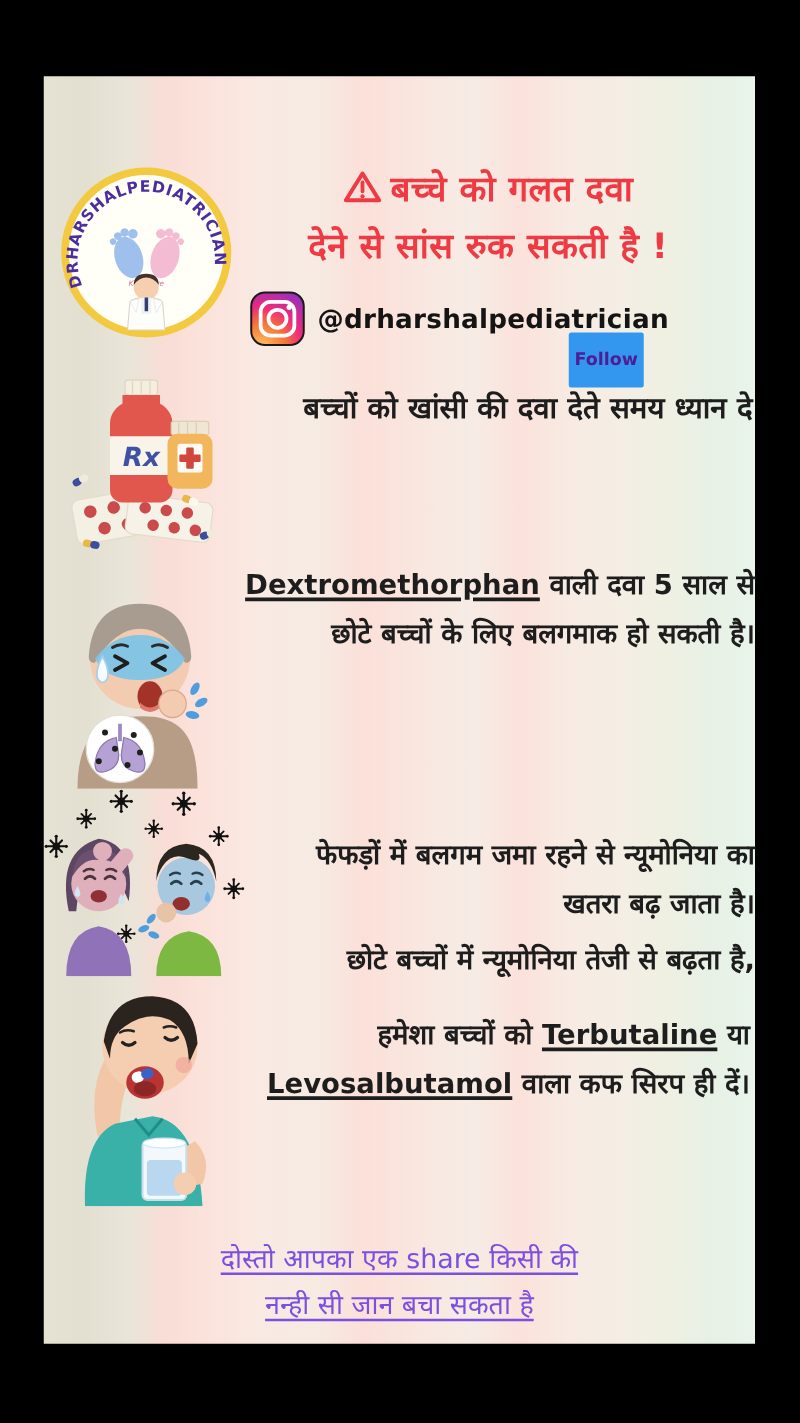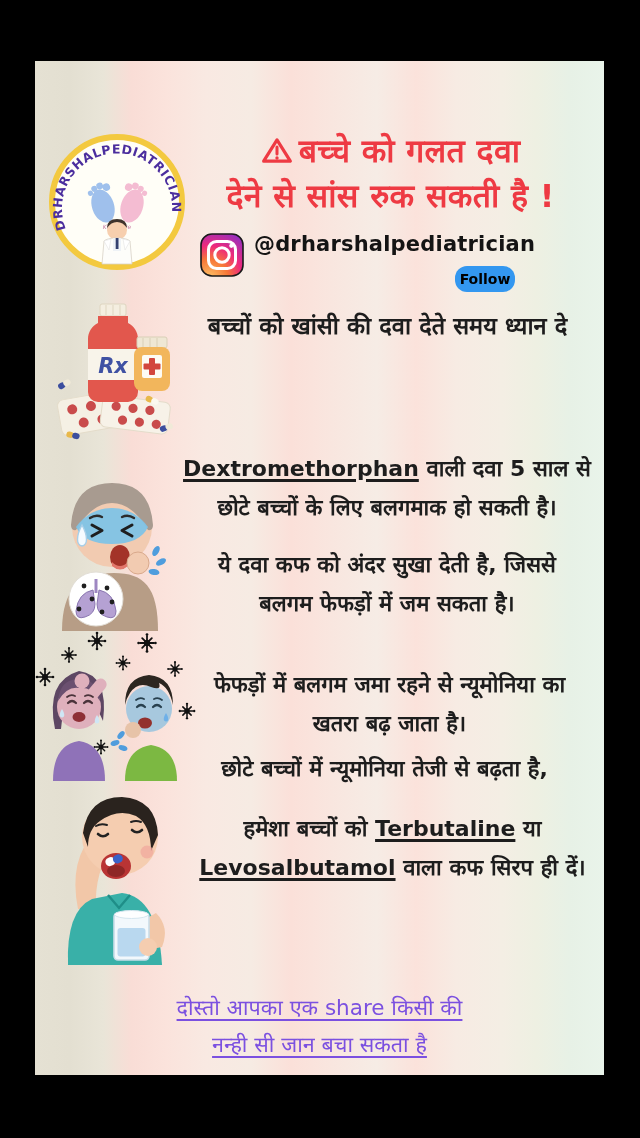"बच्चे को गलत दवा" .title { font-size: 32px -> 28px }
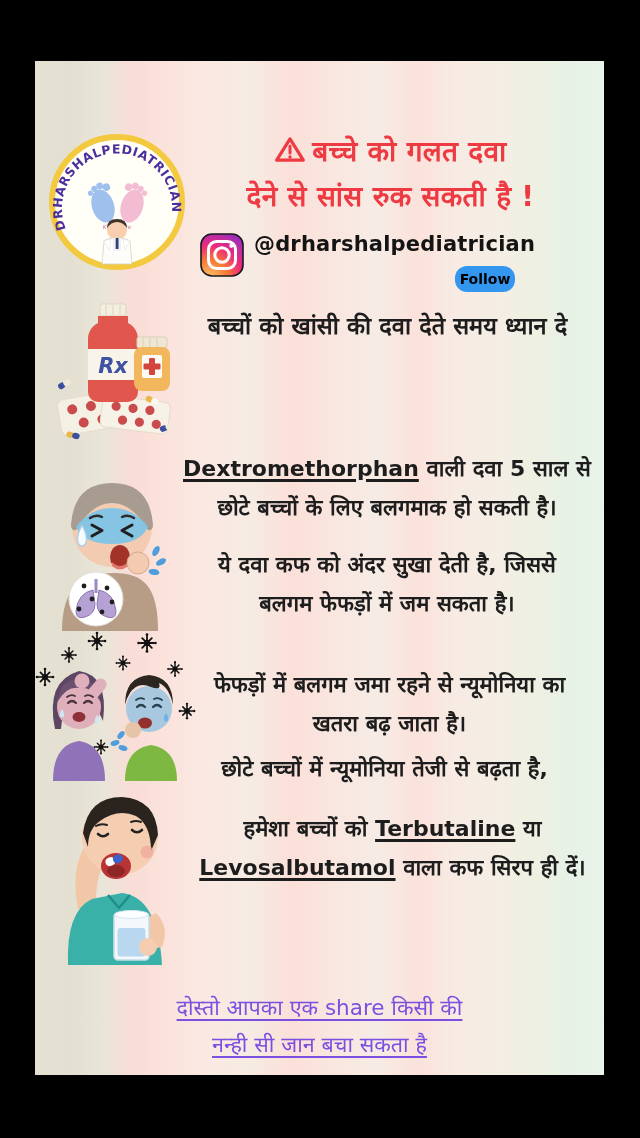"@drharshalpediatrician" .ig-row { align-items: flex-start -> center }
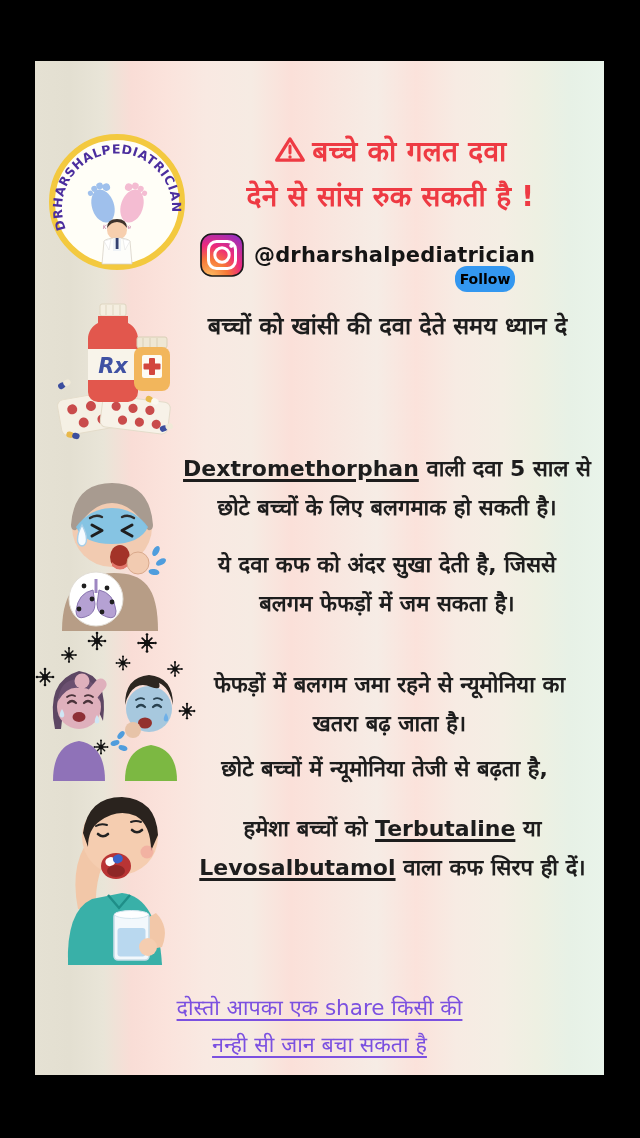"Follow" .follow-btn { border-radius: 12px -> 2px; color: #000000 -> #4c1d95; height: 26px -> 44px }
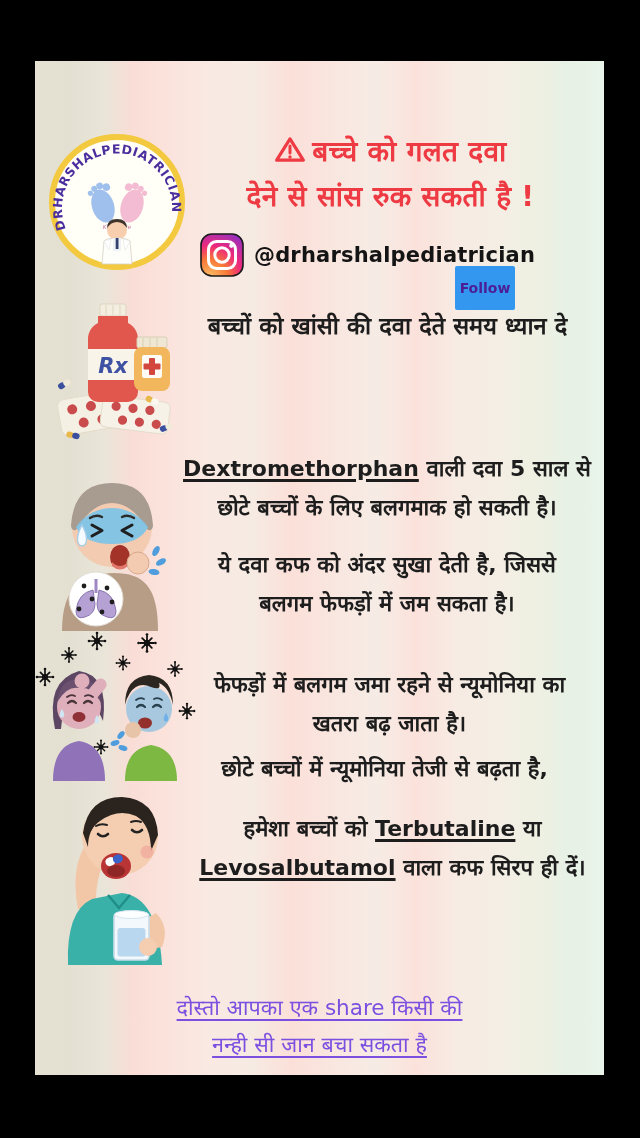"बच्चों को खांसी की दवा" .txt { text-align: center -> right }
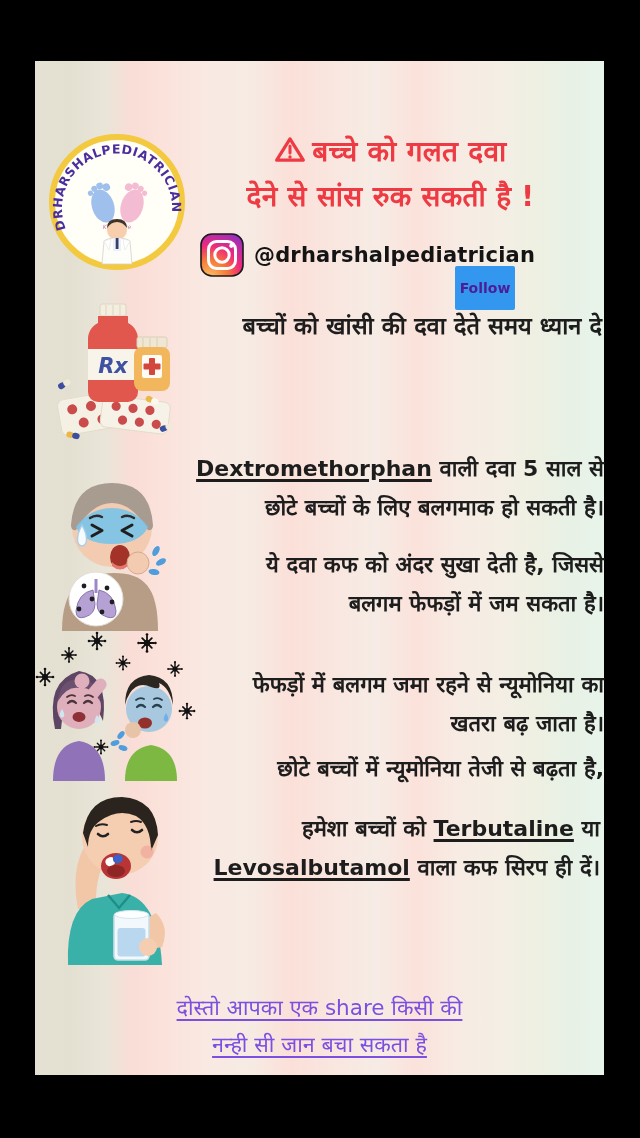"ये दवा कफ को अंदर" div.txt { html: <div> <div>ये दवा कफ को अंदर सुखा देती है, जिससे</div> <div>बलगम फेफड़ों में जम सकता है।</div> </div> -> none }
